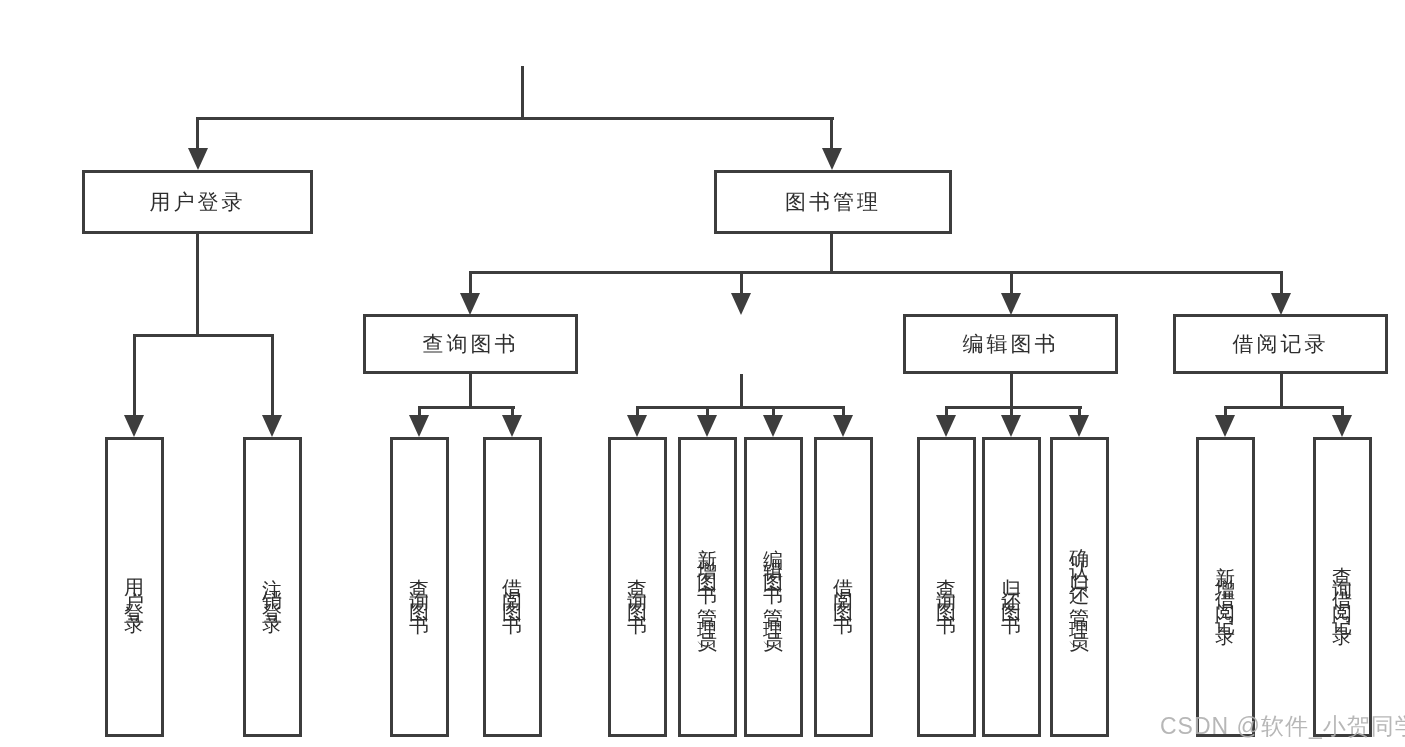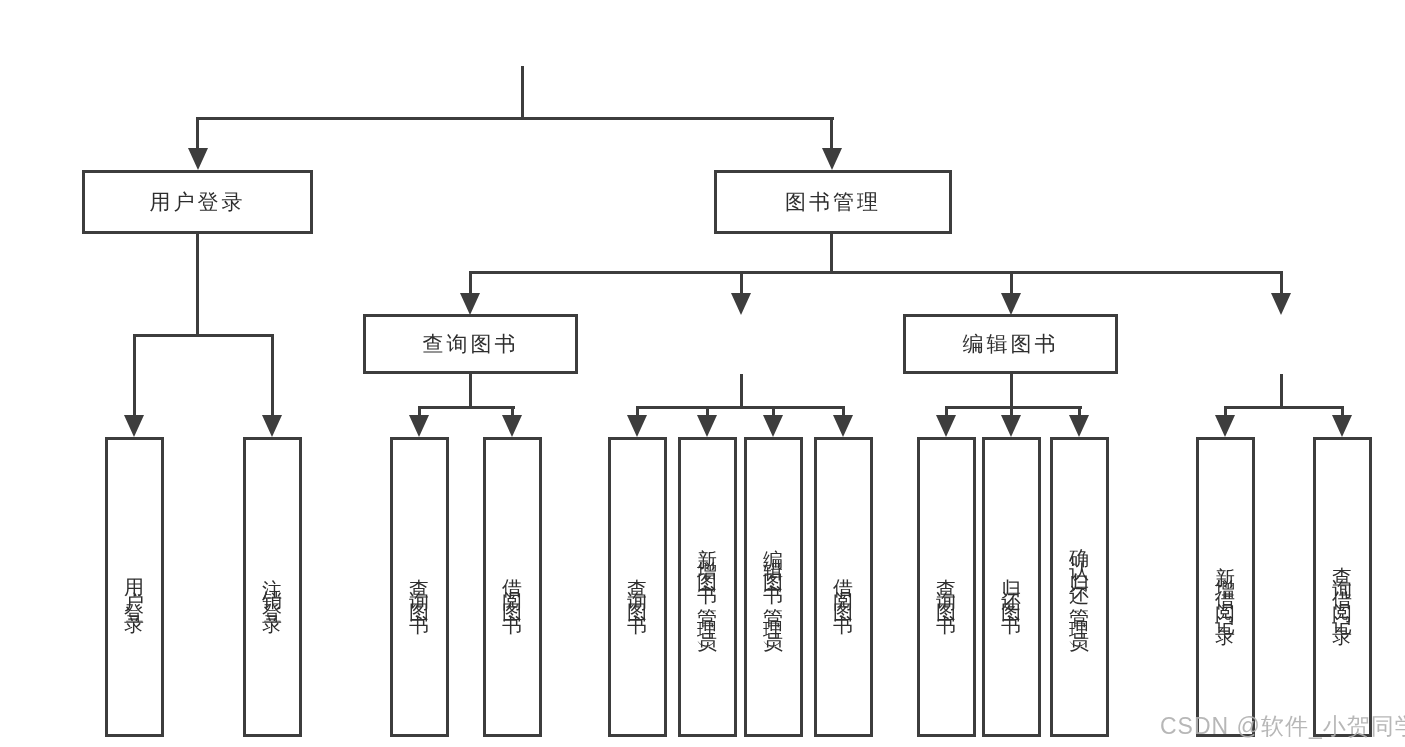"借阅记录" div.box { html: none -> <div> <span>借阅记录</span> </div> }
